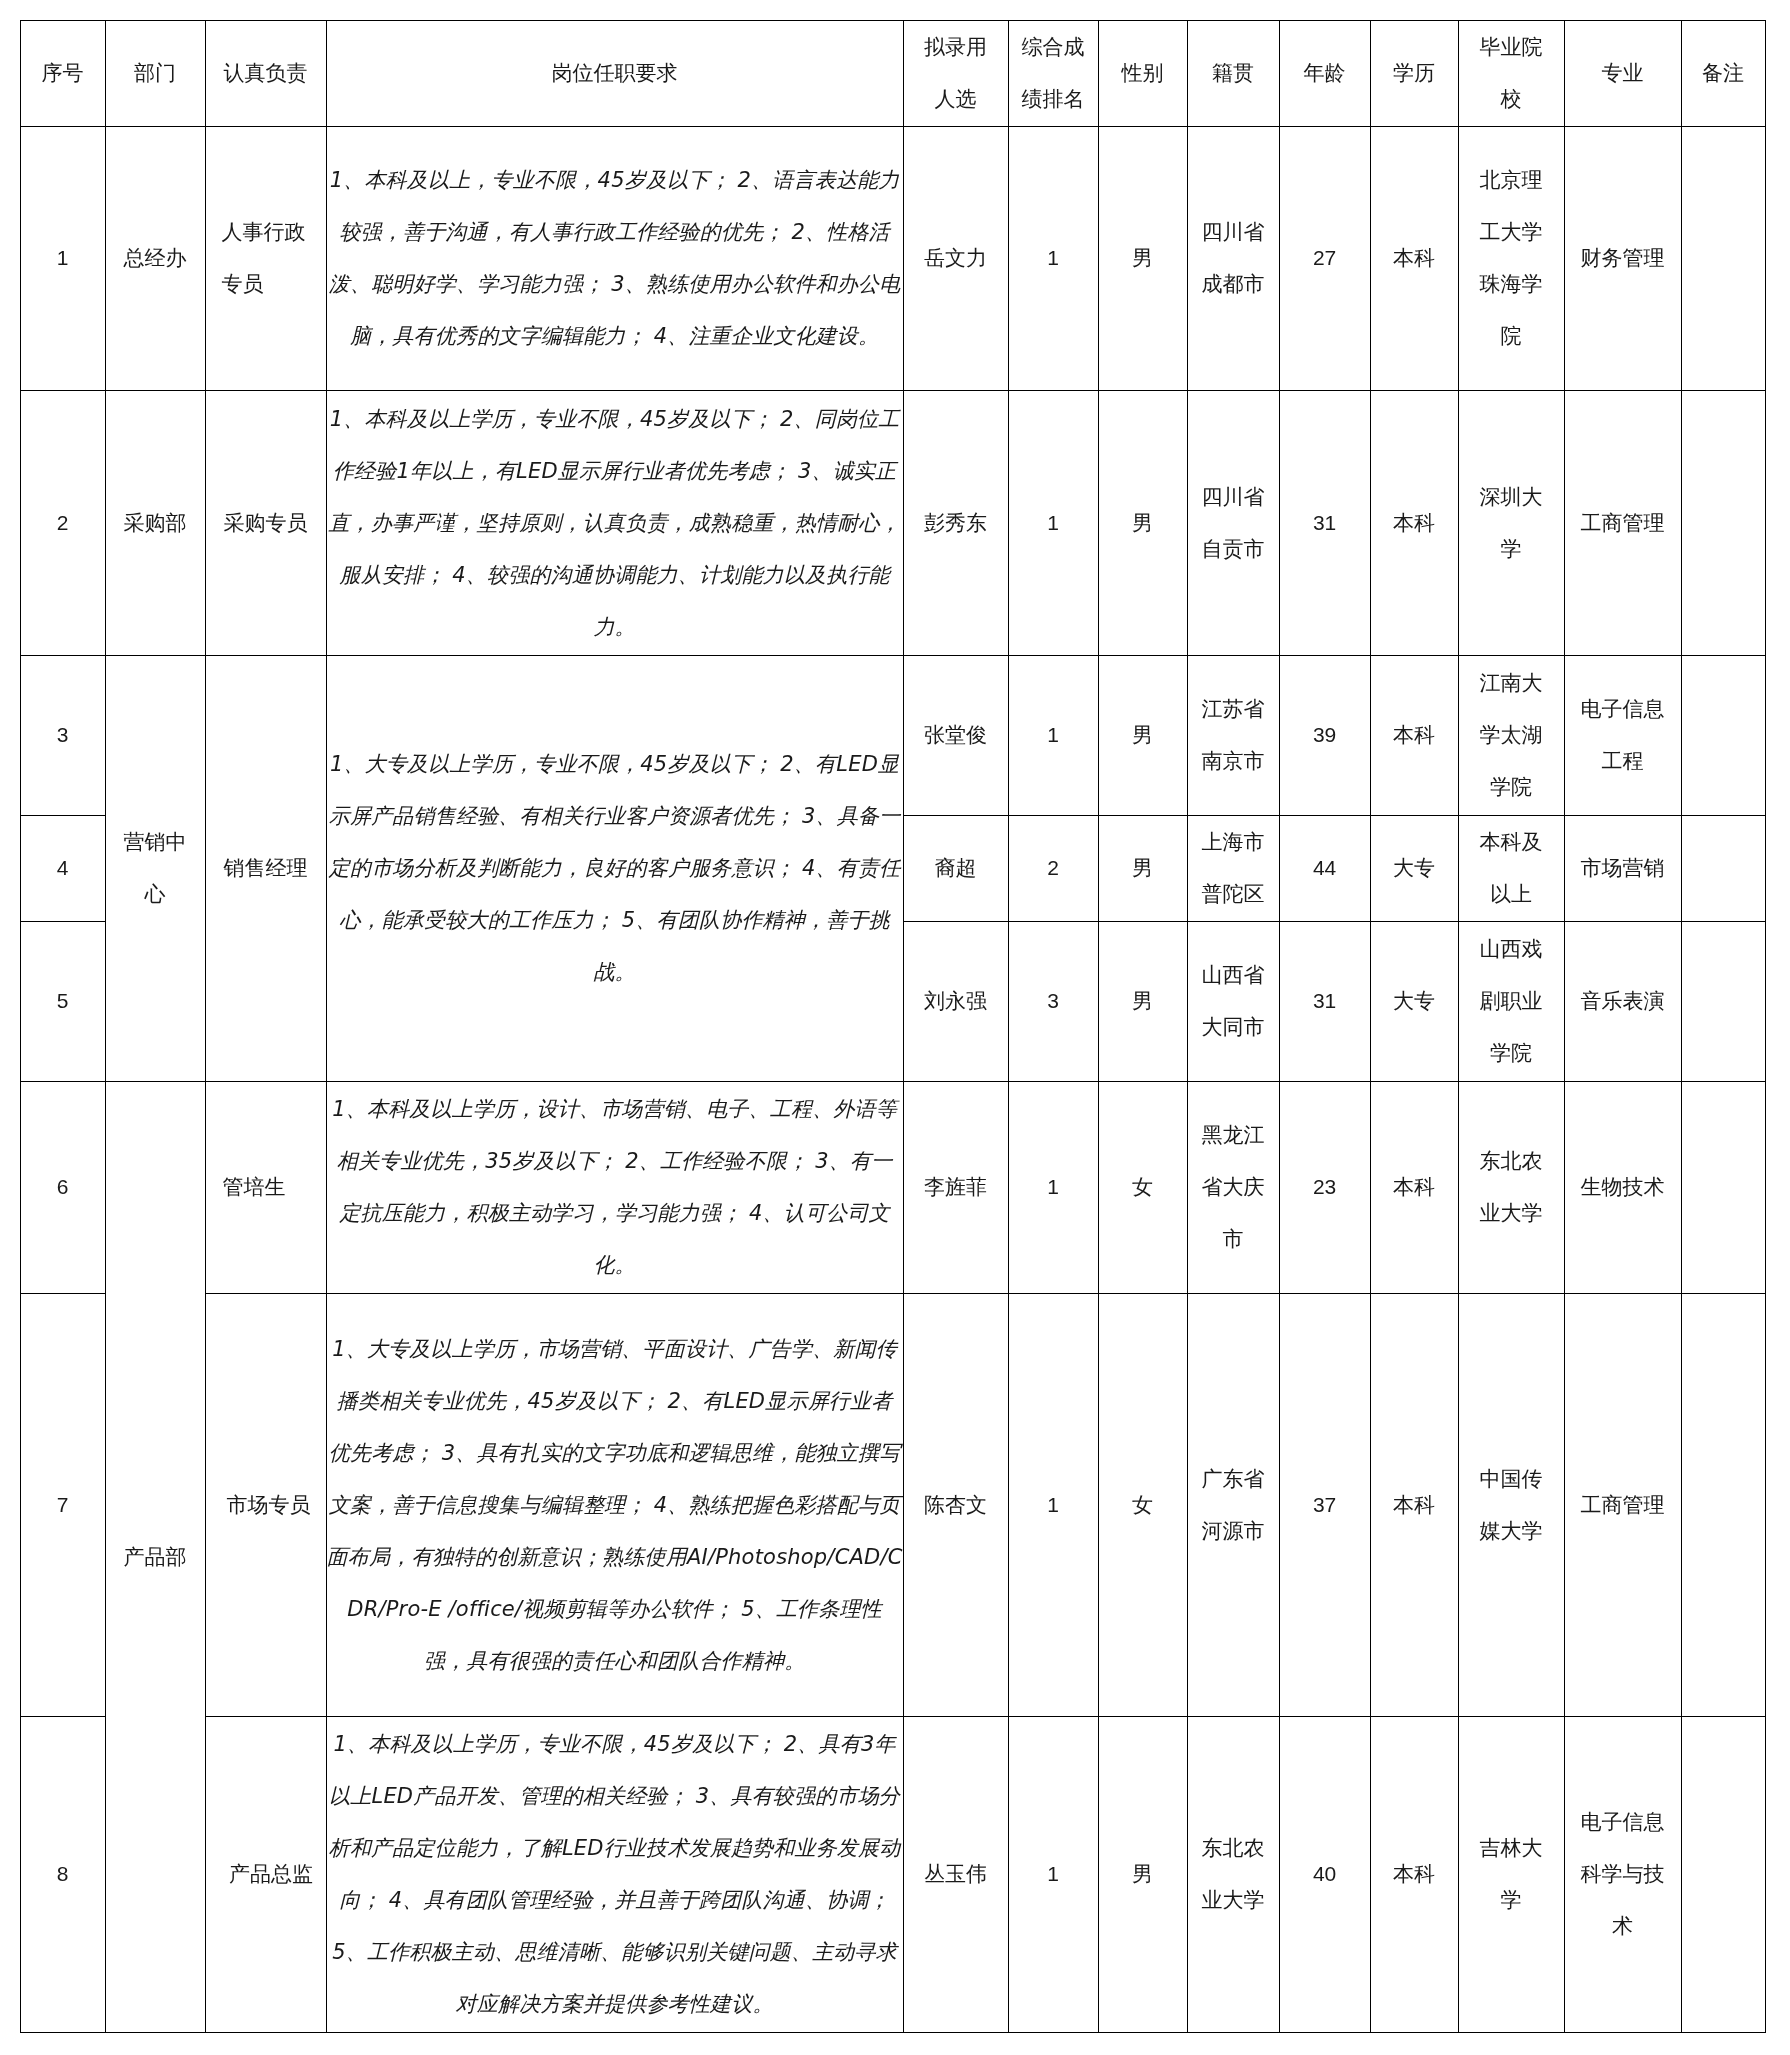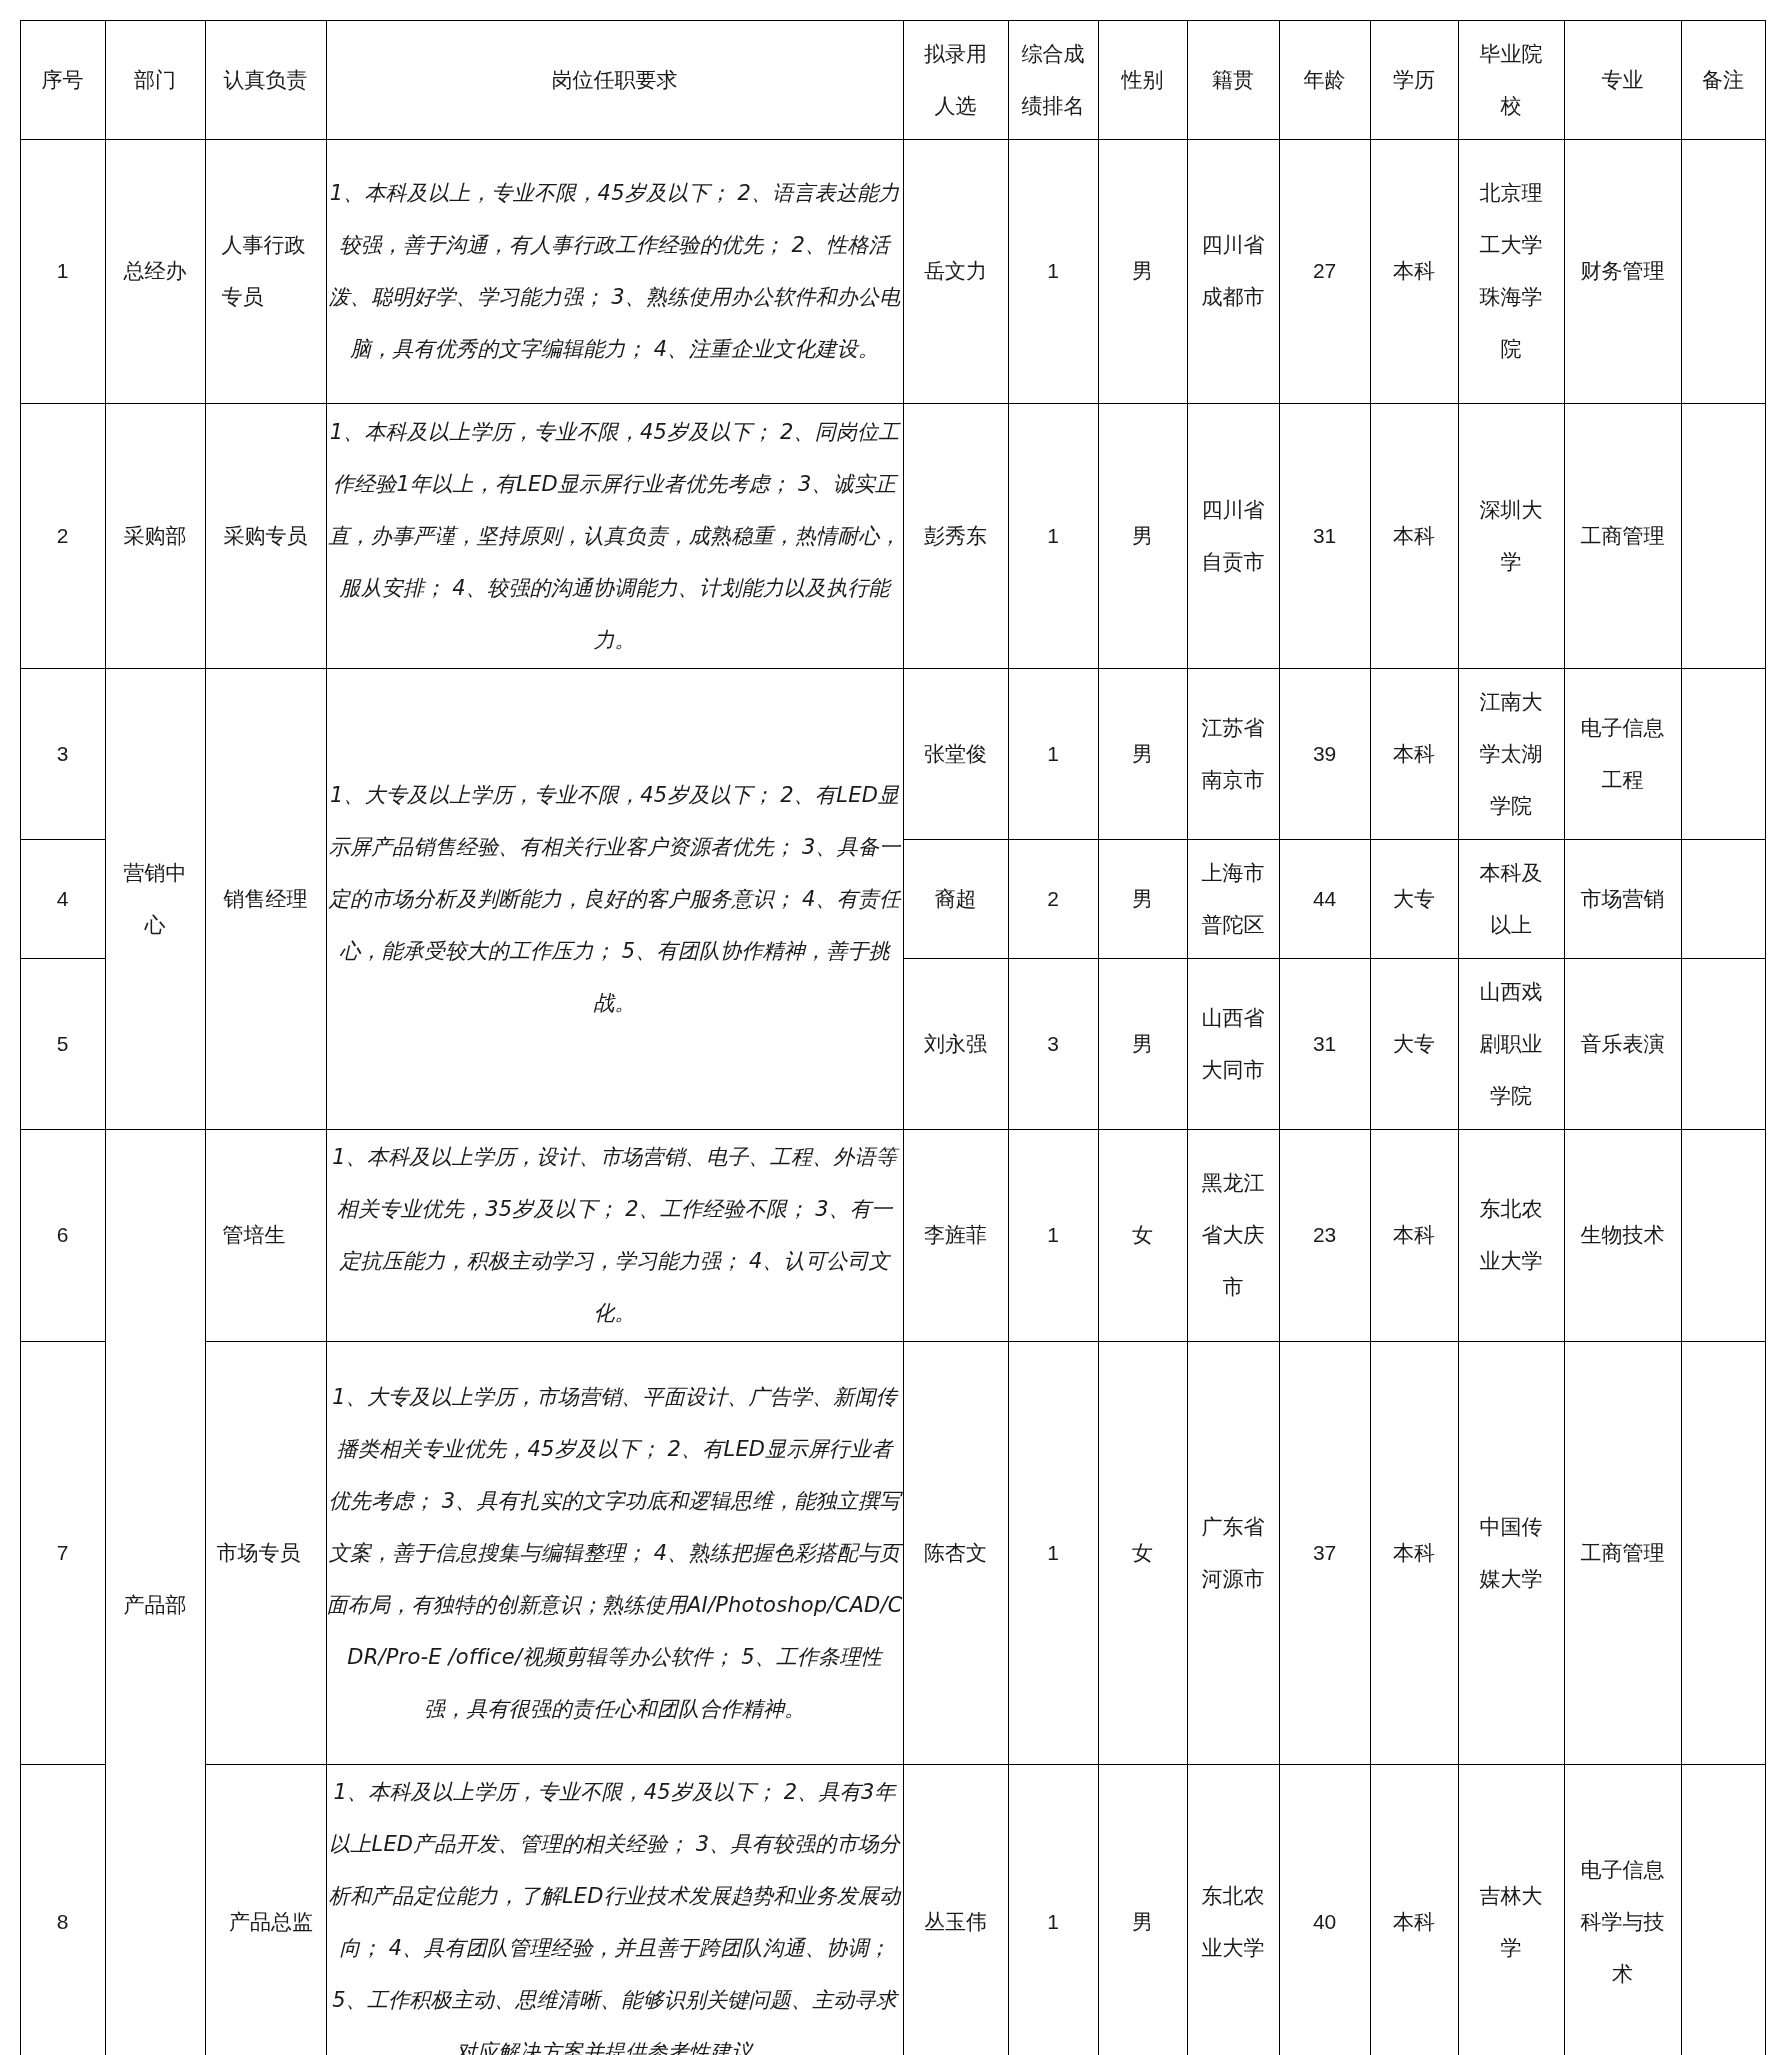"拟录用人选" td .wrap, th .wrap { margin: 7px auto -> 0 auto }
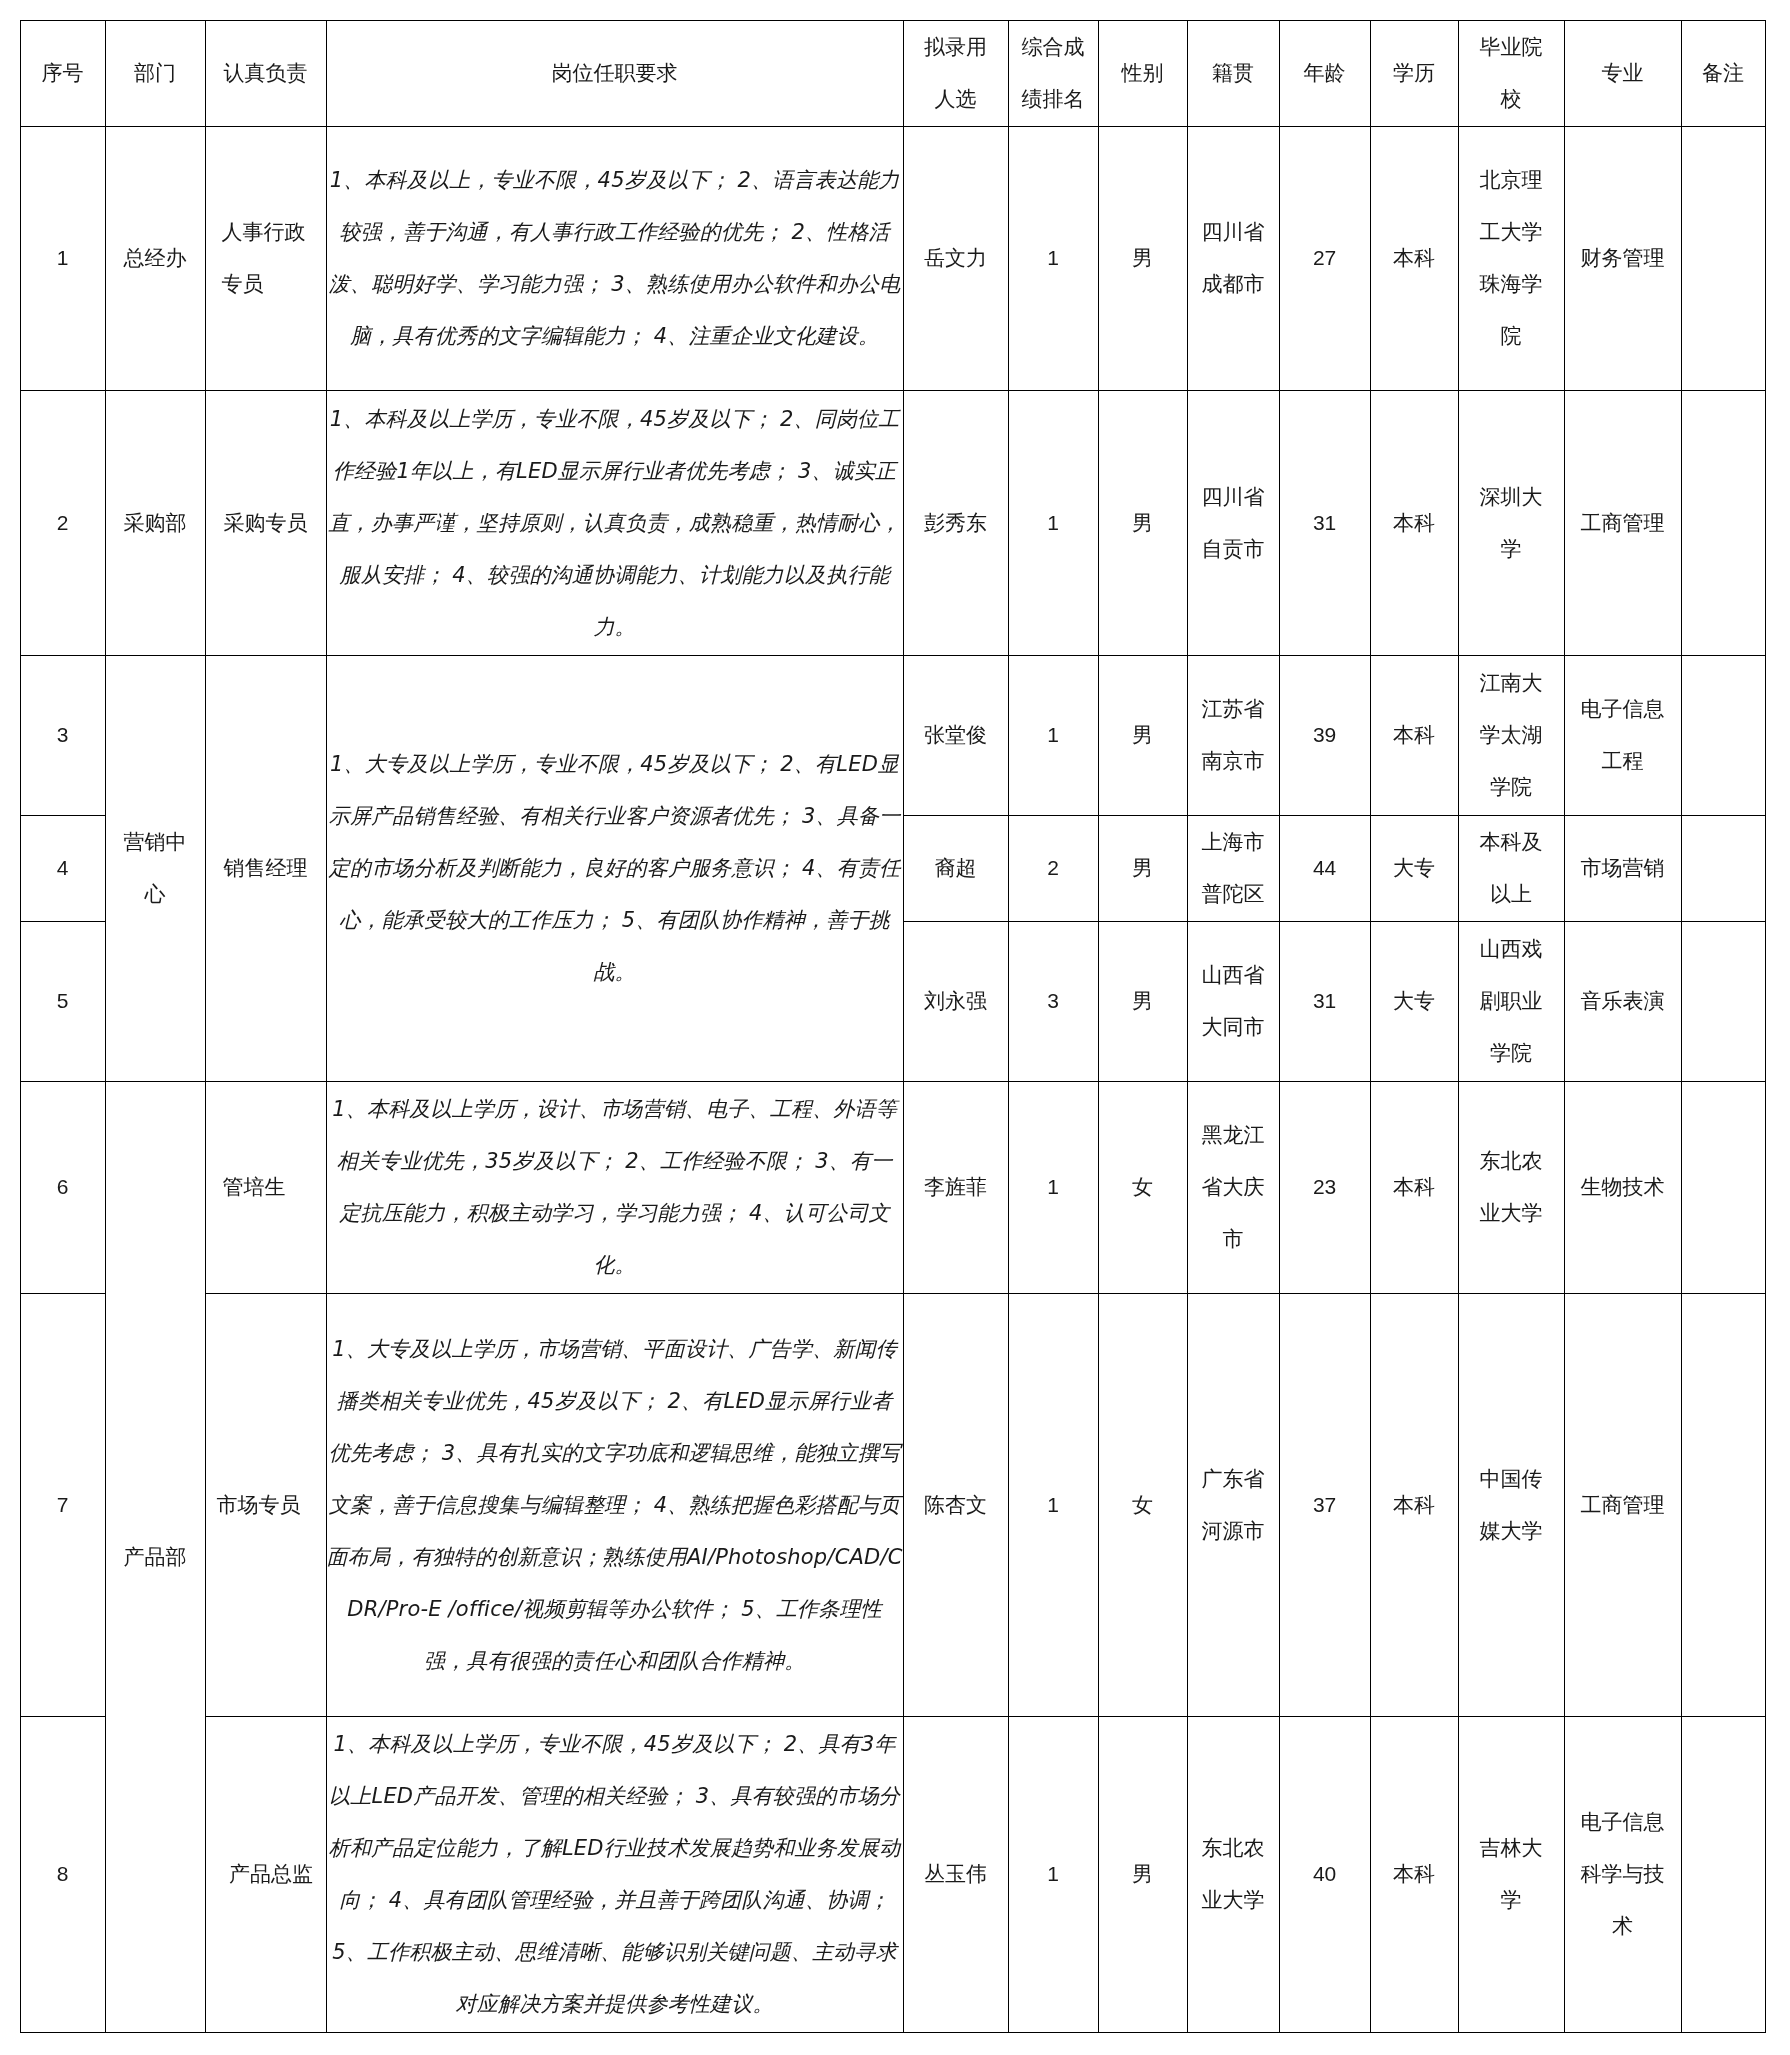"市场专员" td { padding-left: 11px -> 21px }
